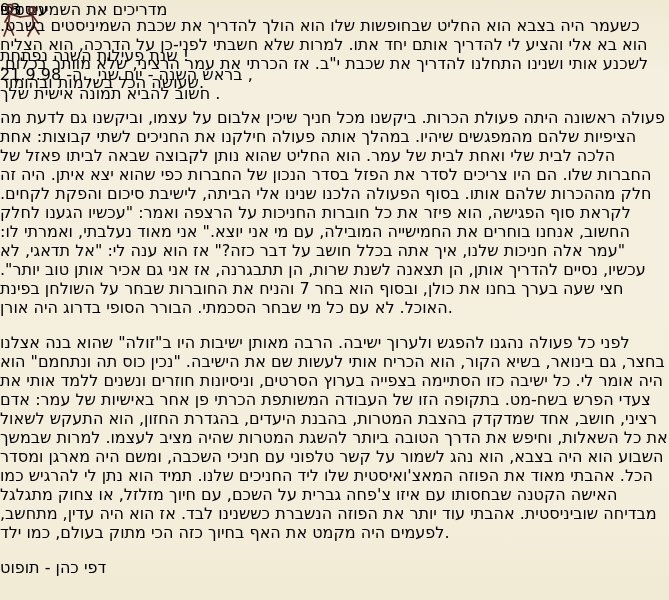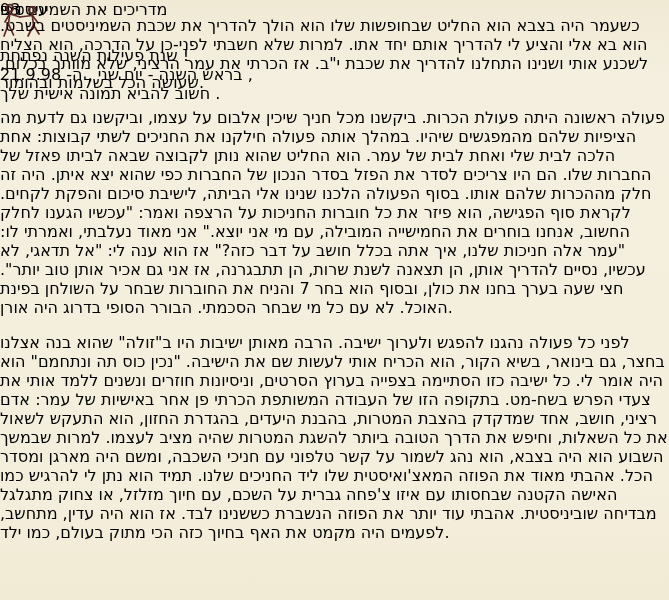"דפי כהן - תופוט" div.signature { html: none -> <div>דפי כהן - תופוט</div> }
